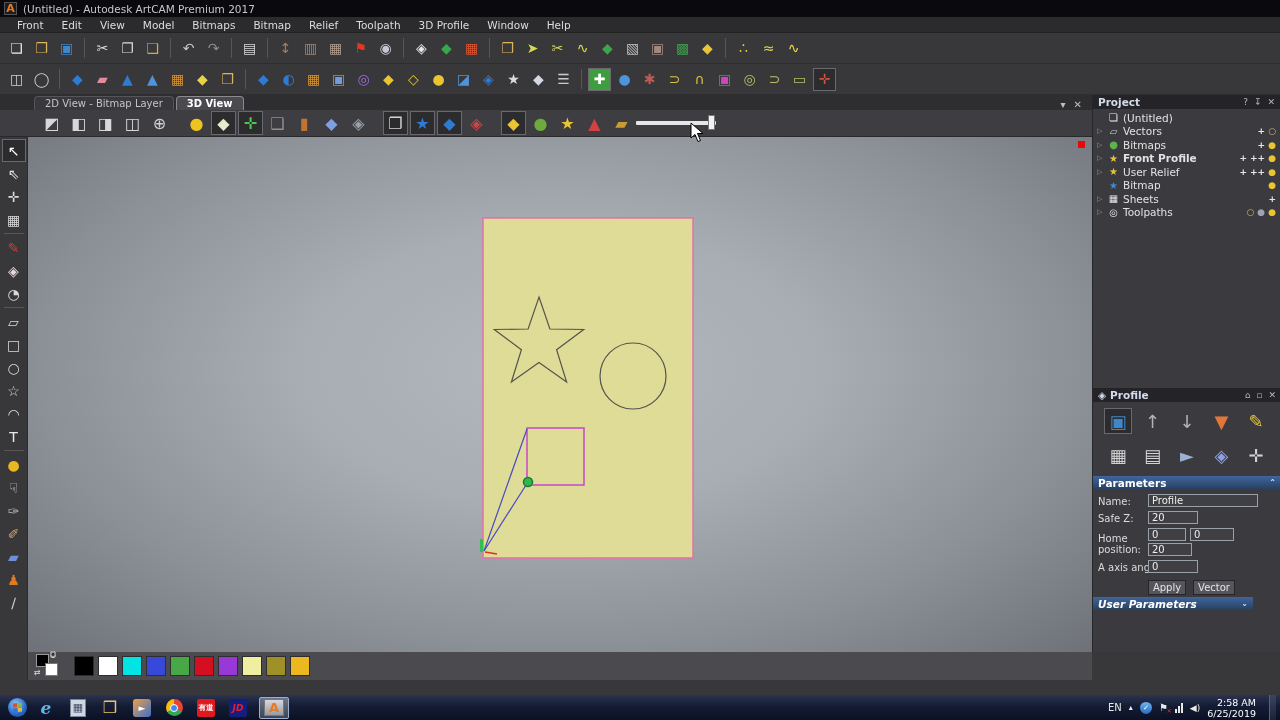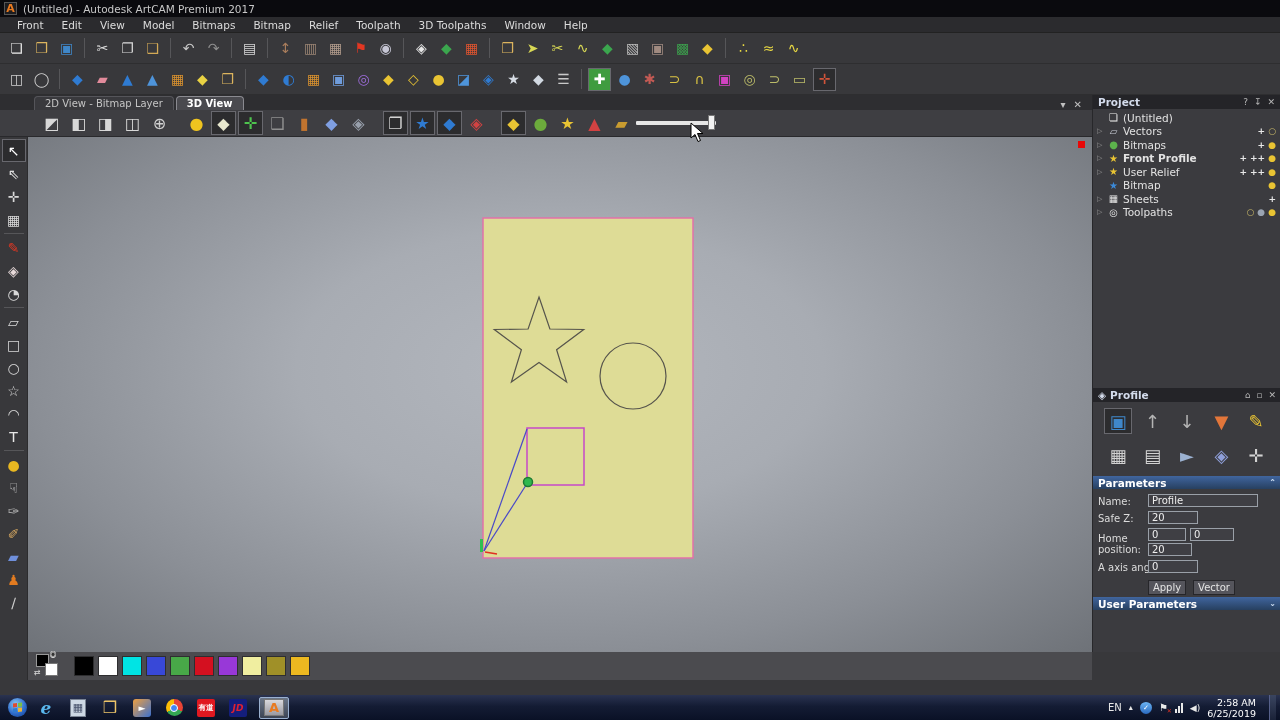"3D Toolpaths" span.menu-item { text: Toolpaths -> Profile }
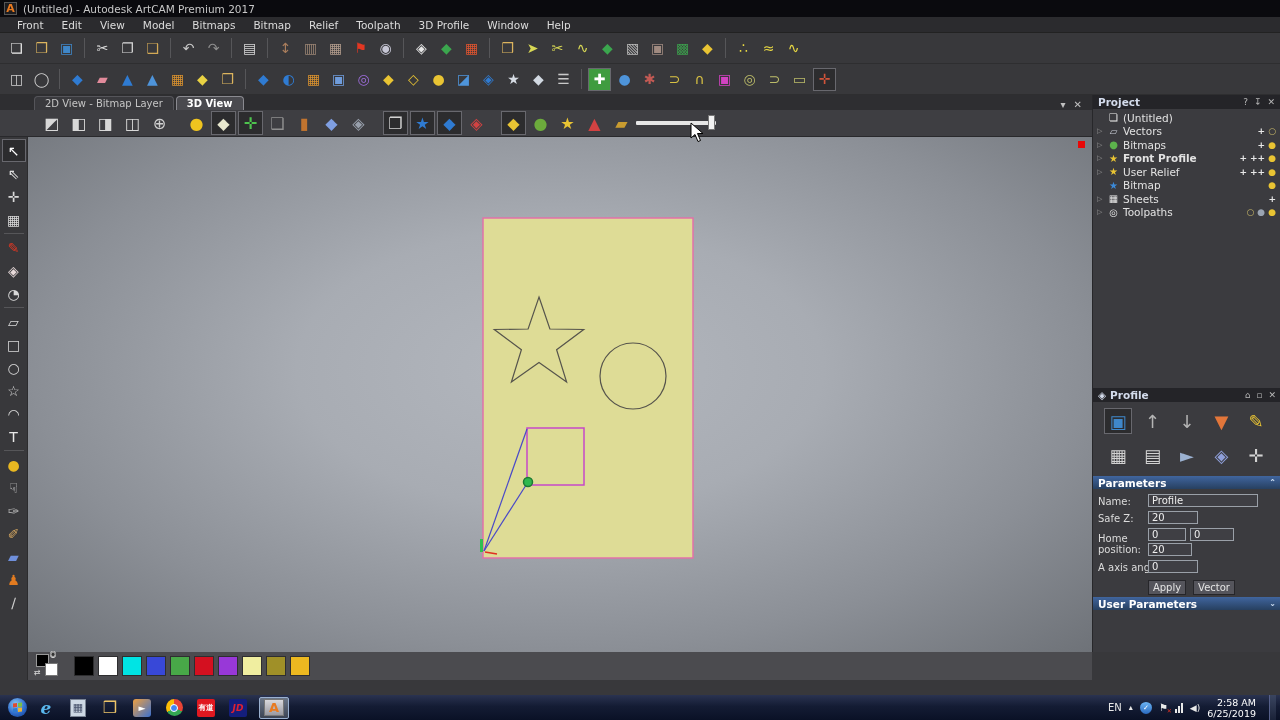"User Parameters" .userparams { font-style: none -> italic; width: 188px -> 160px }
